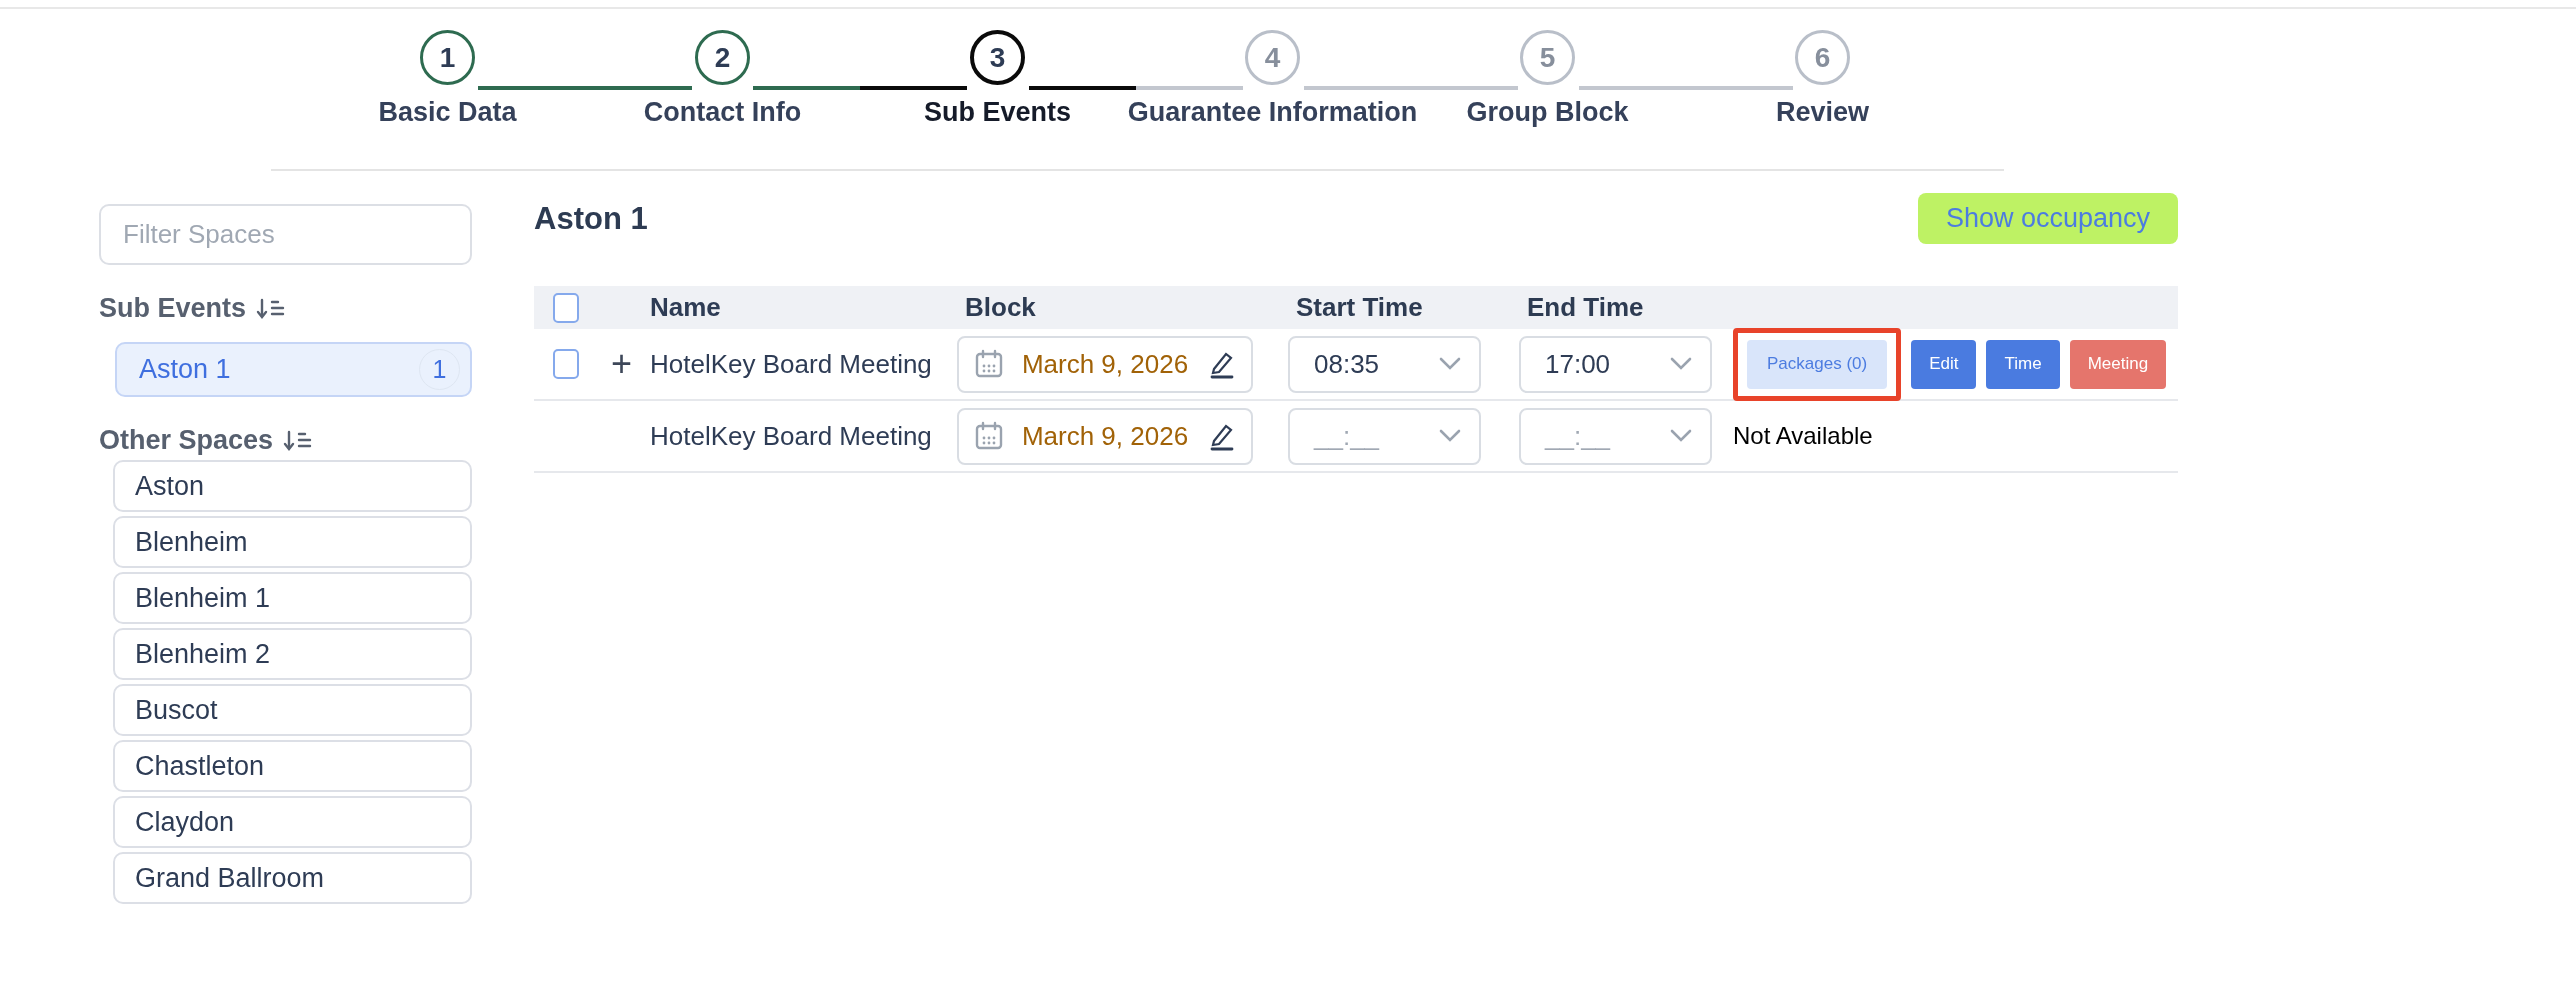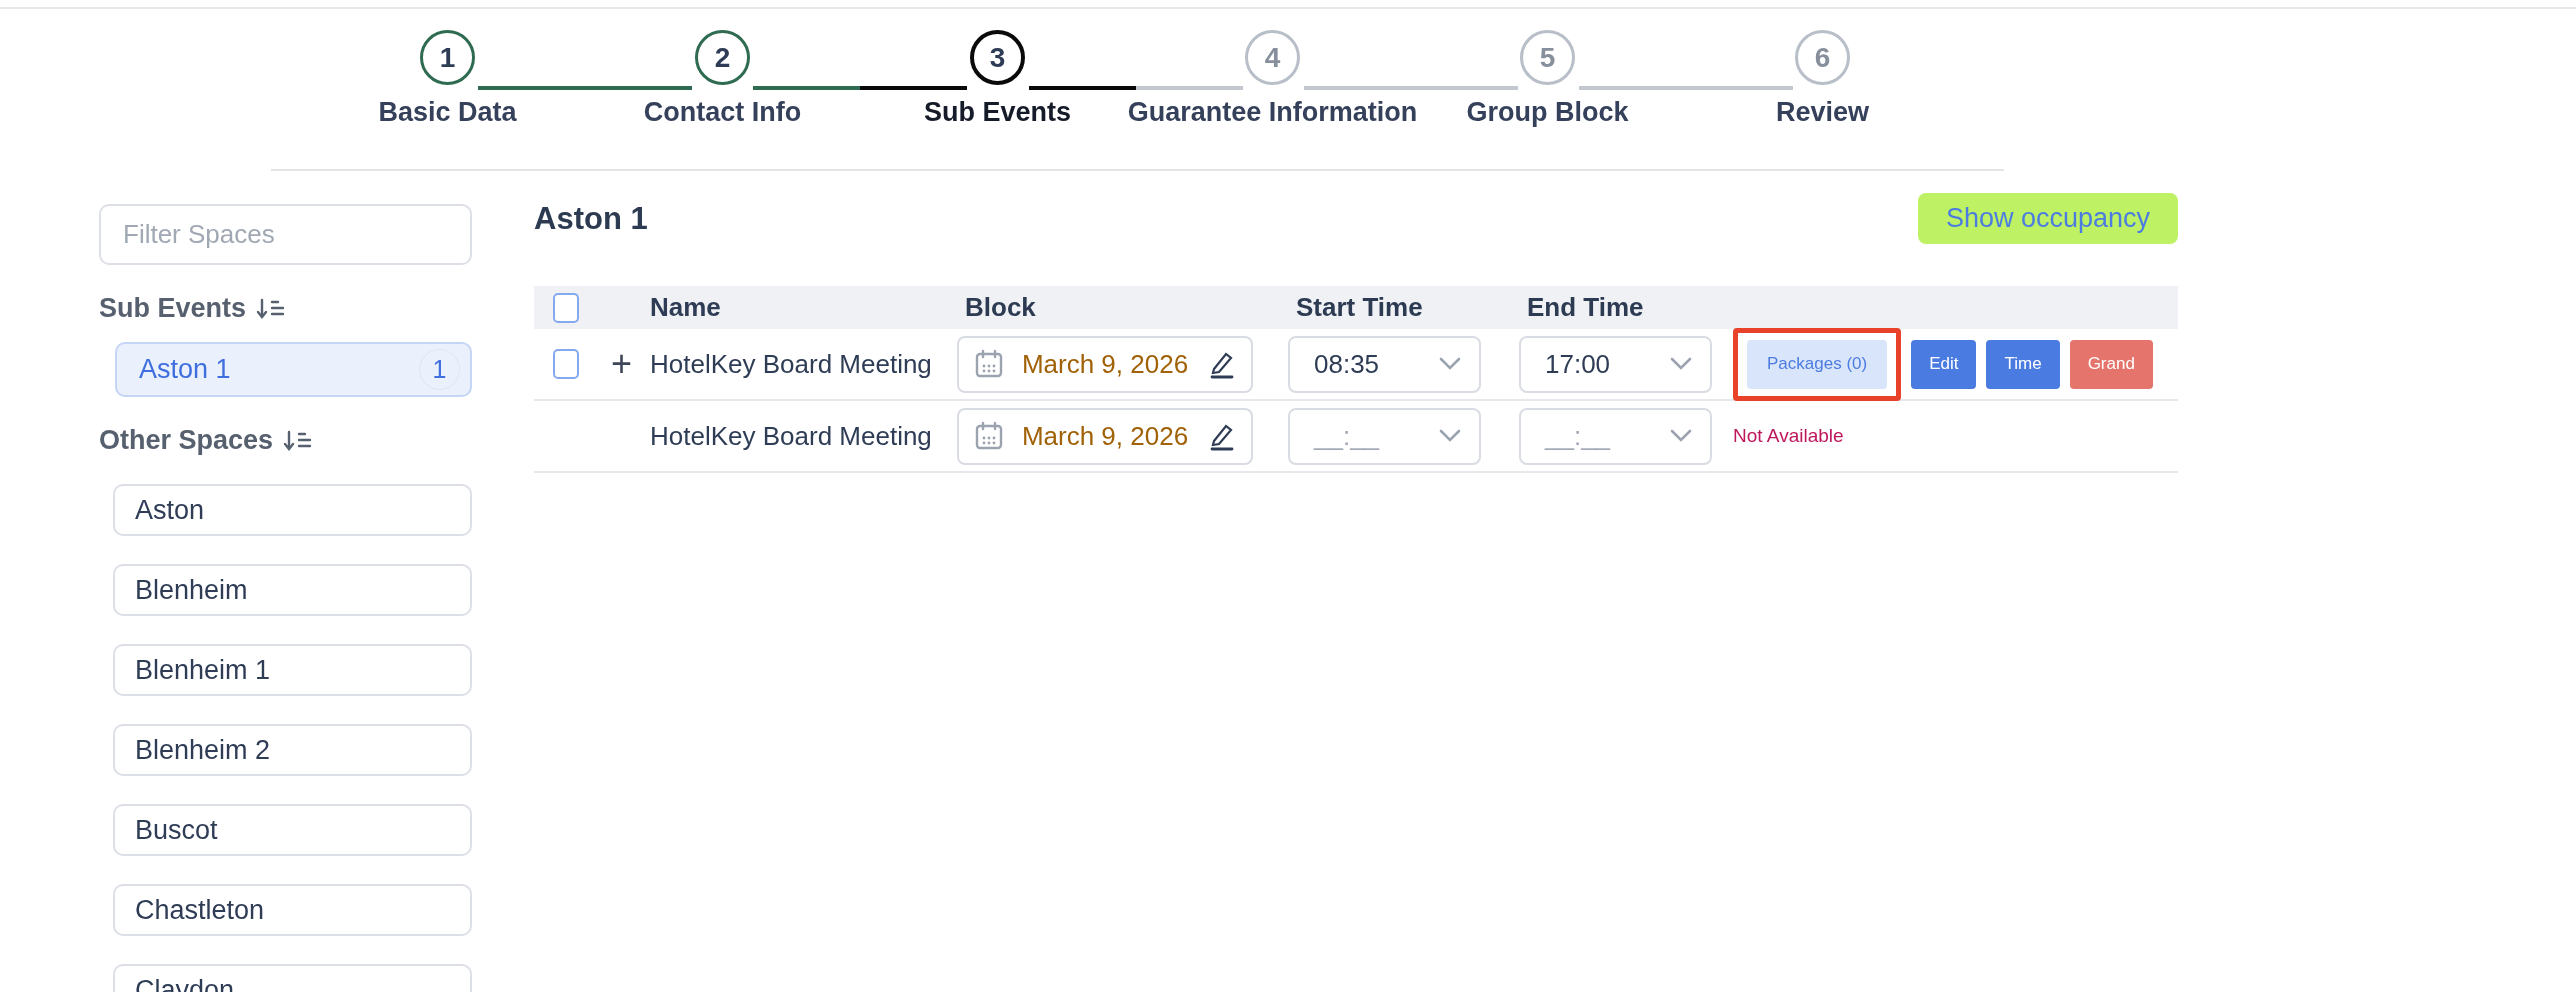"Grand" button.pill-btn { text: Grand -> Meeting }
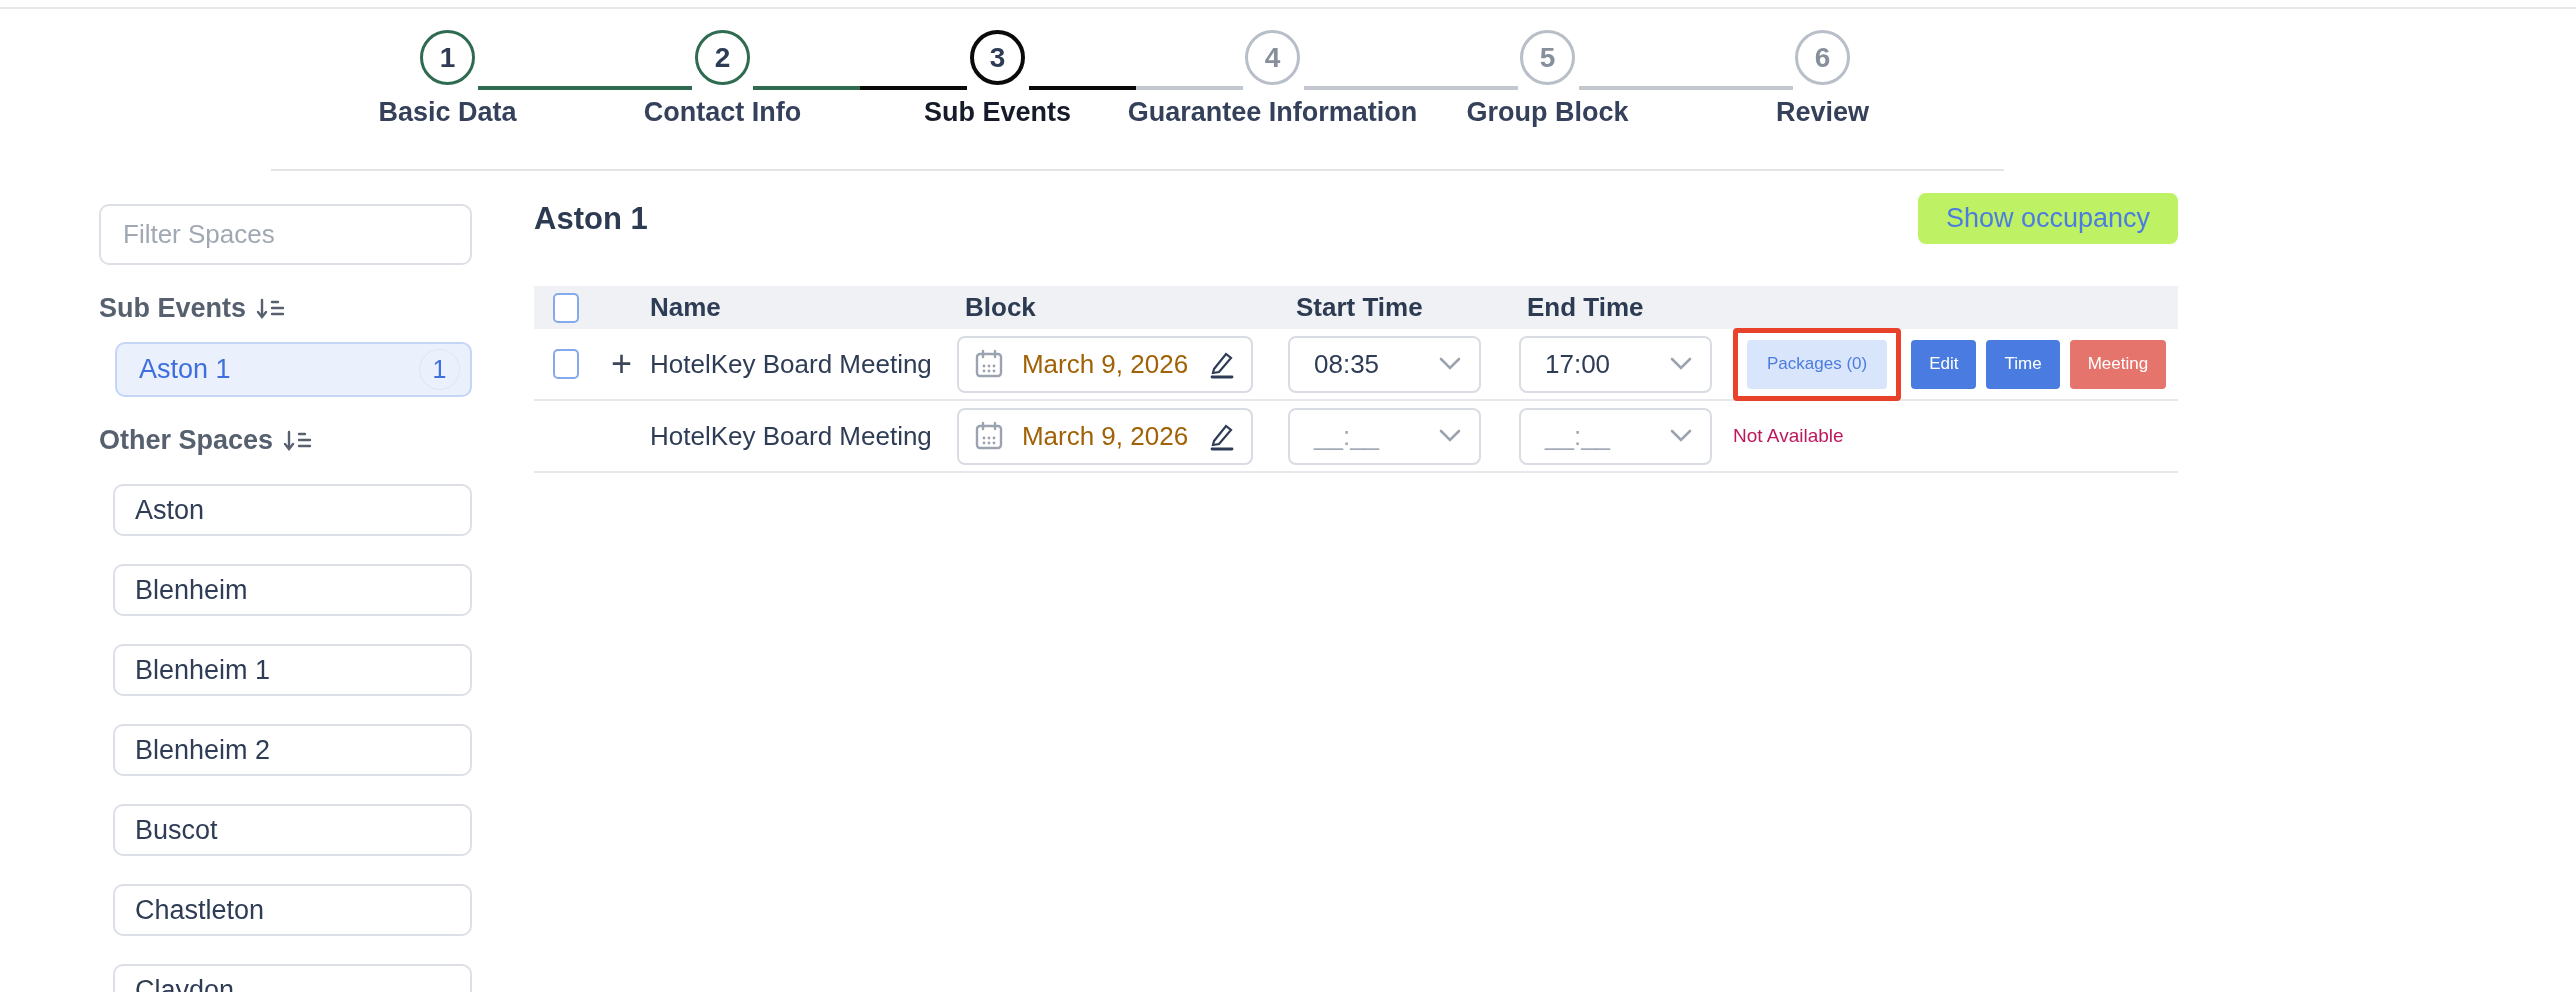"Not Available" .status-text { color: #be185d -> #000000; font-size: 19px -> 24px }
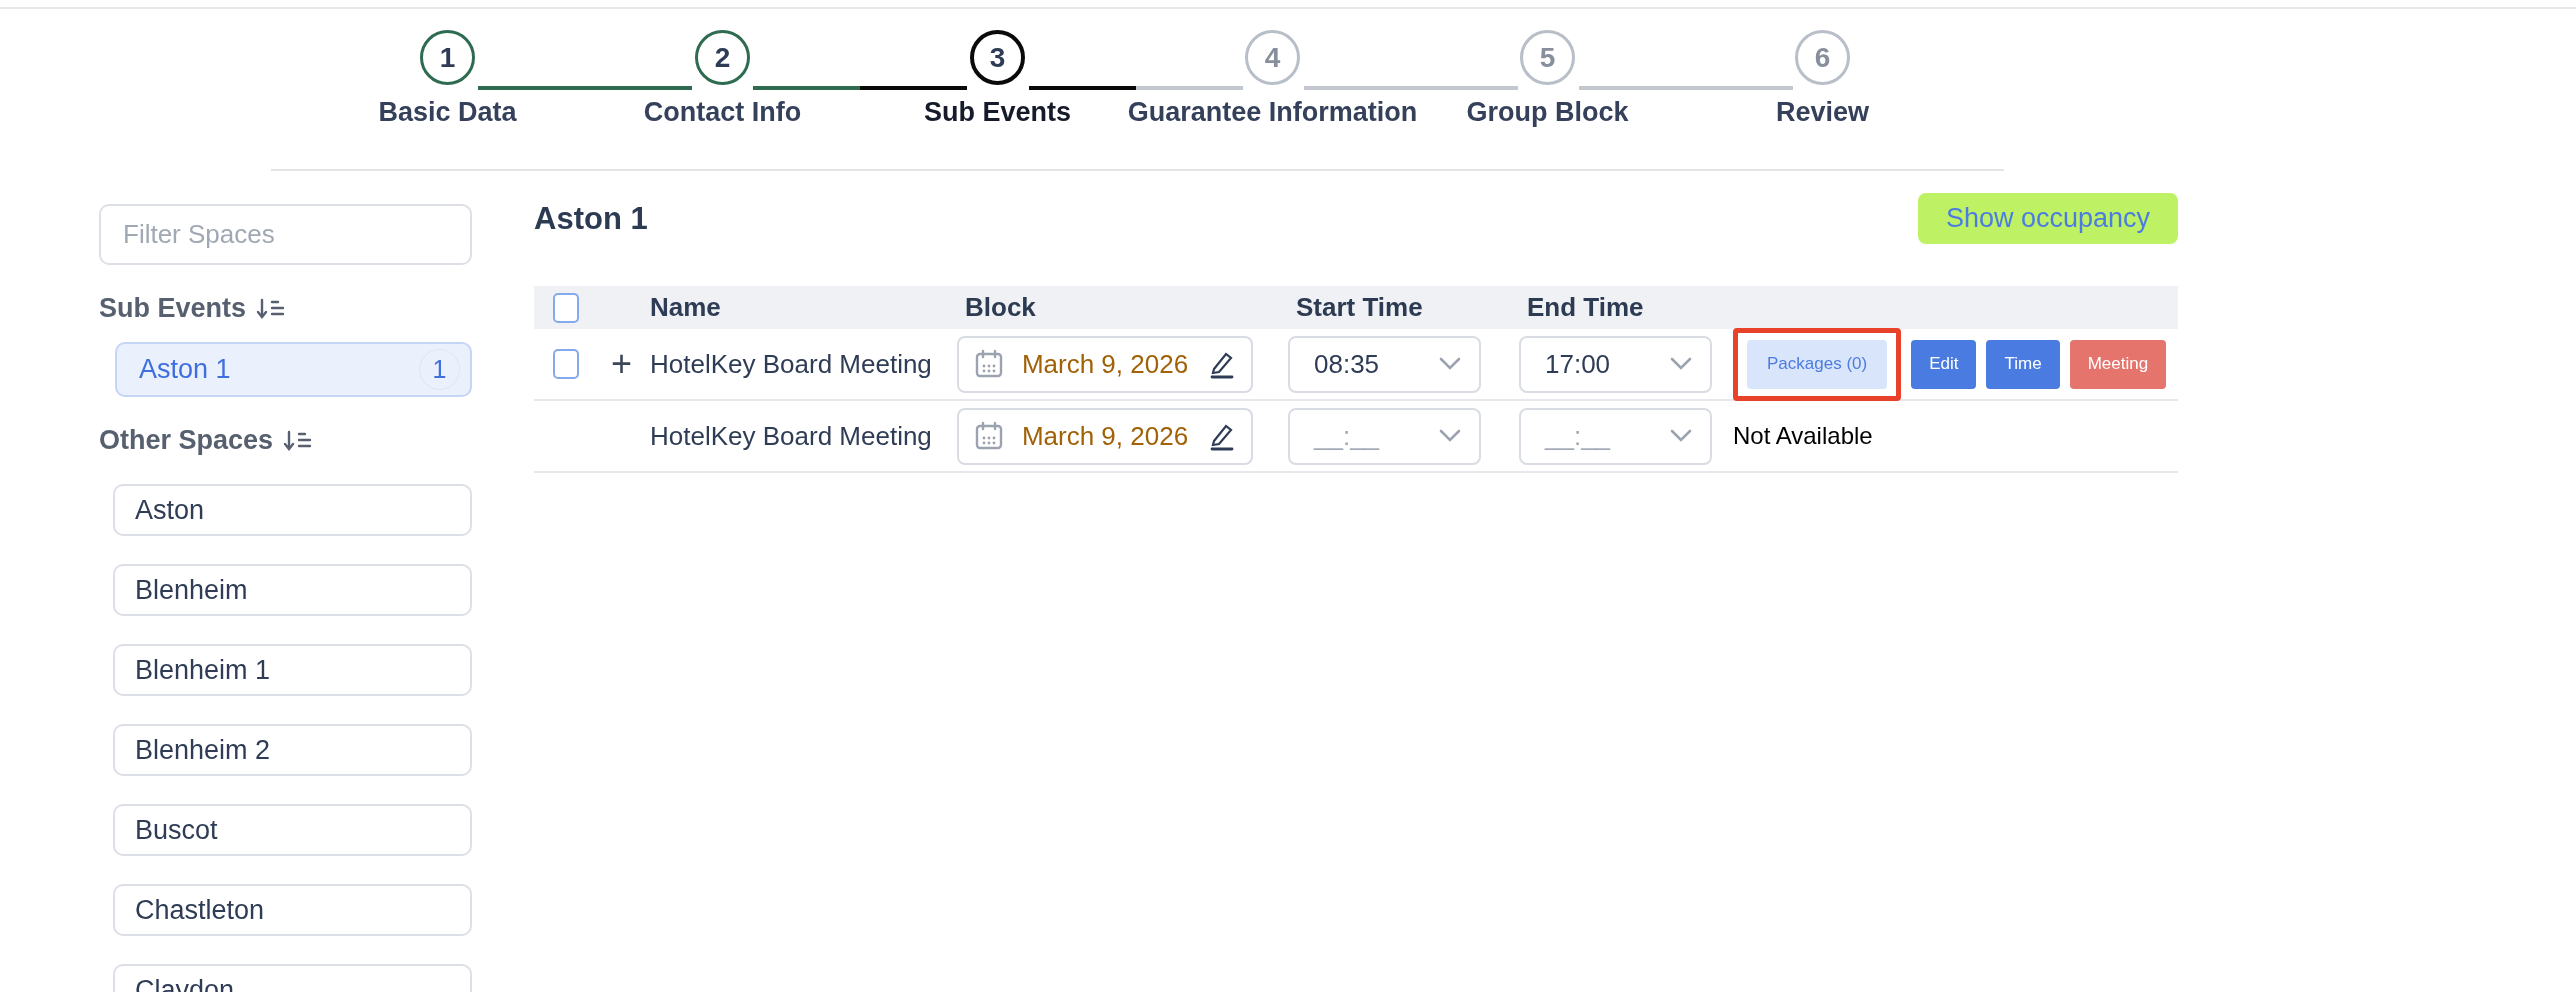"Aston" .space-item { margin-top: 28px -> 4px }
